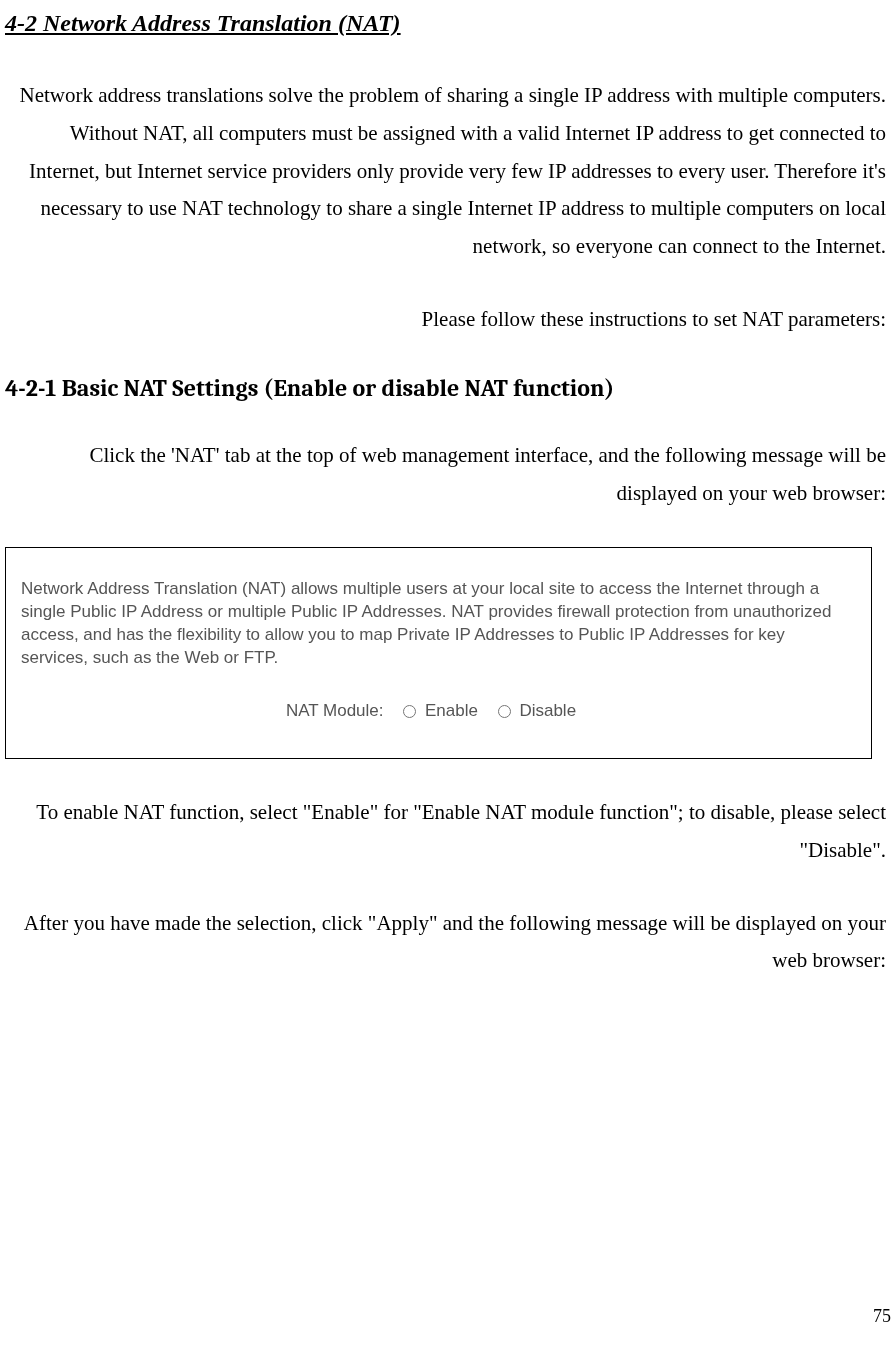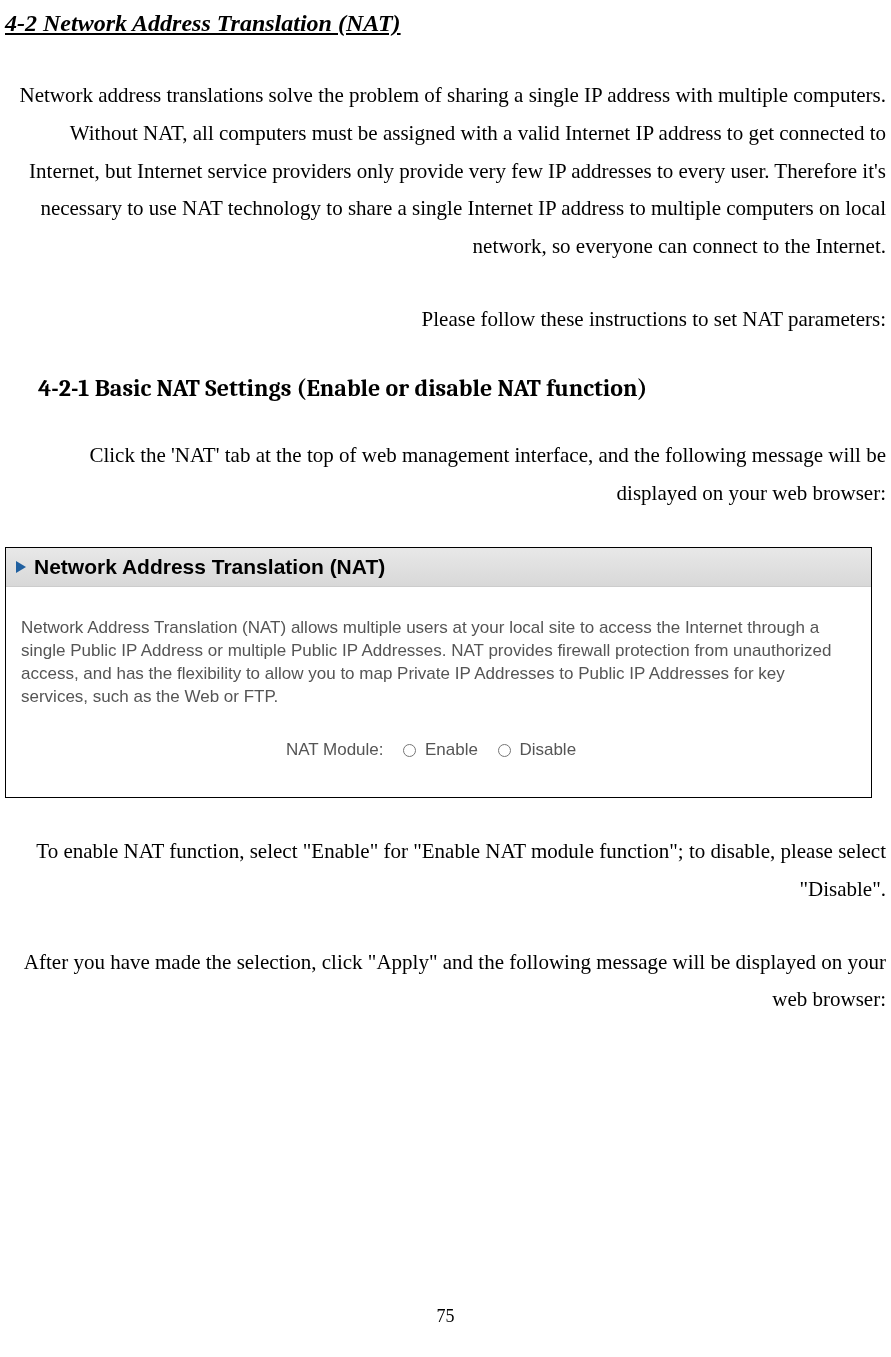"4-2-1 Basic NAT Settings (Enable" .heading-2 { margin-left: 33px -> none }
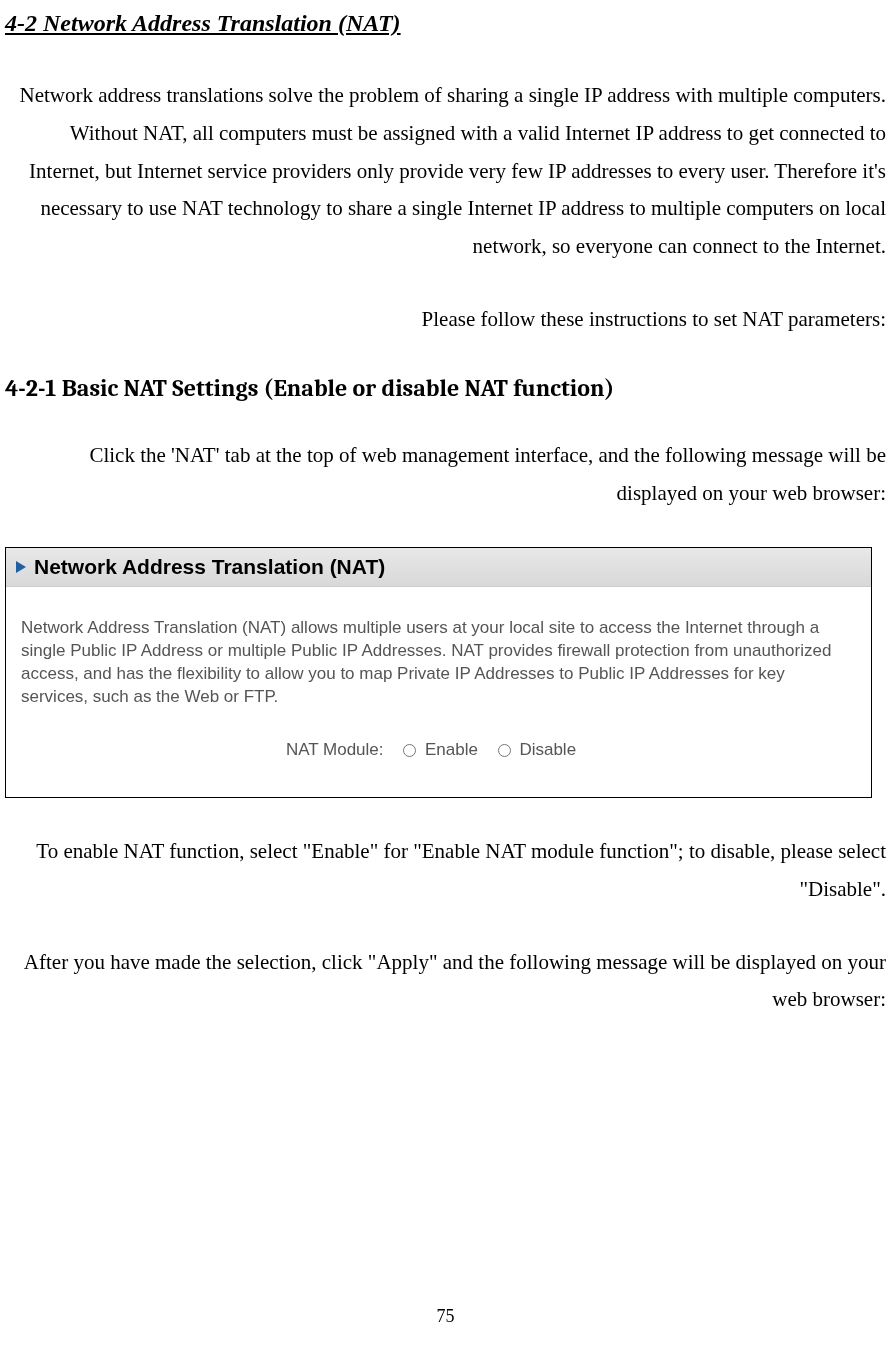"Network Address Translation (NAT)" div.screenshot-header { html: <div> <span></span> <span>Network Address Translation (NAT)</span> </div> -> none }
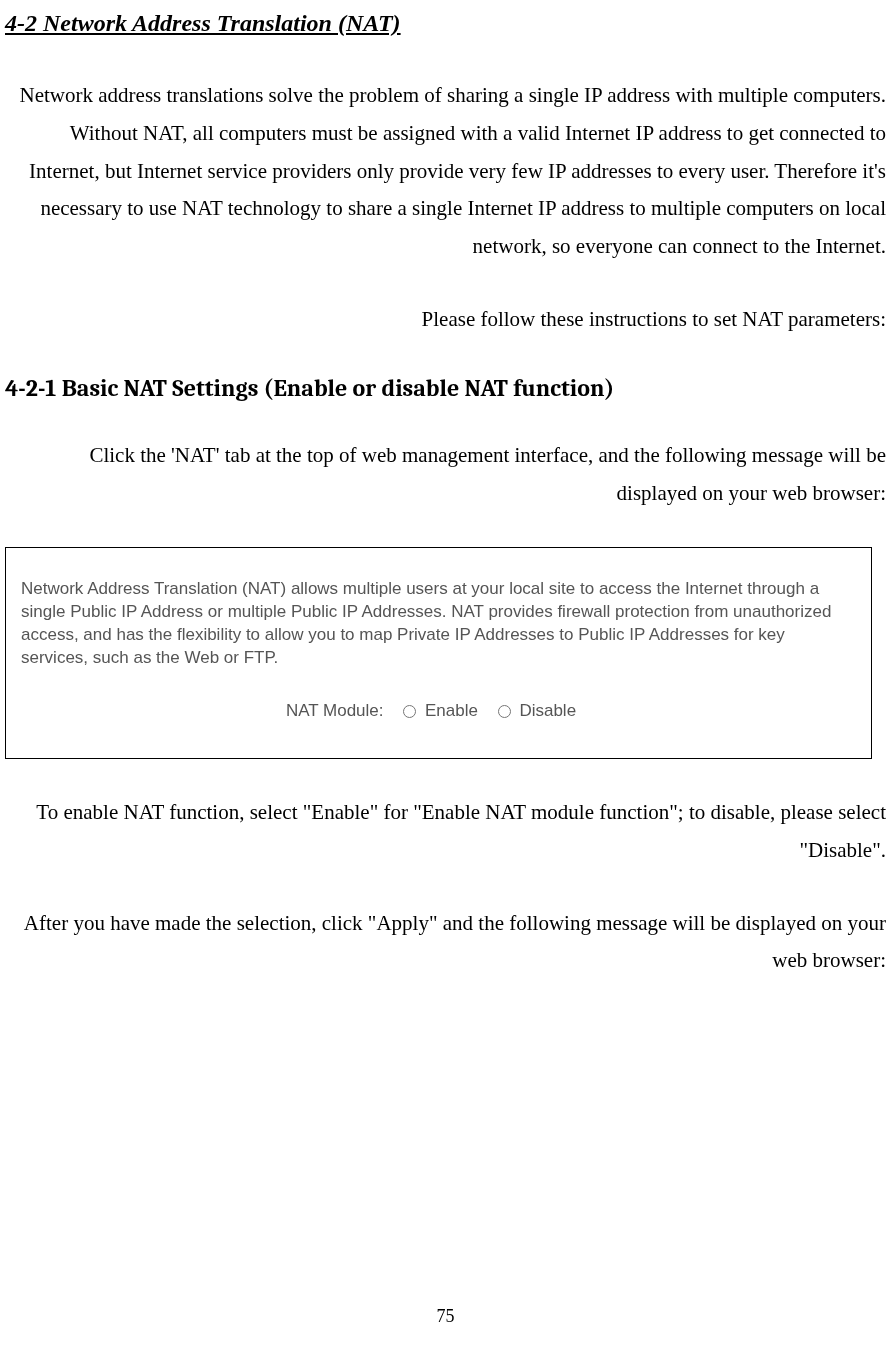"75" .page-number { text-align: center -> right }
